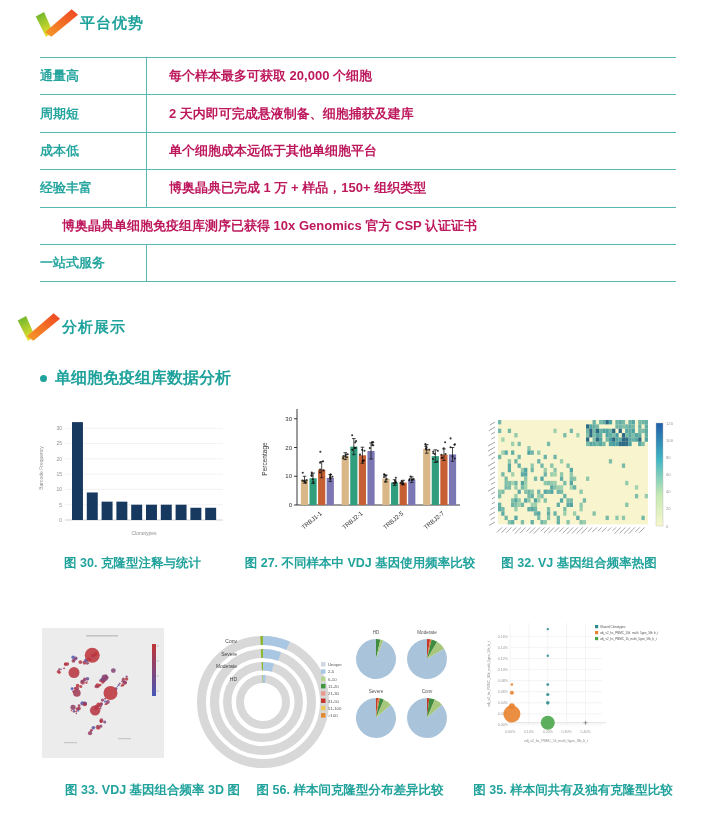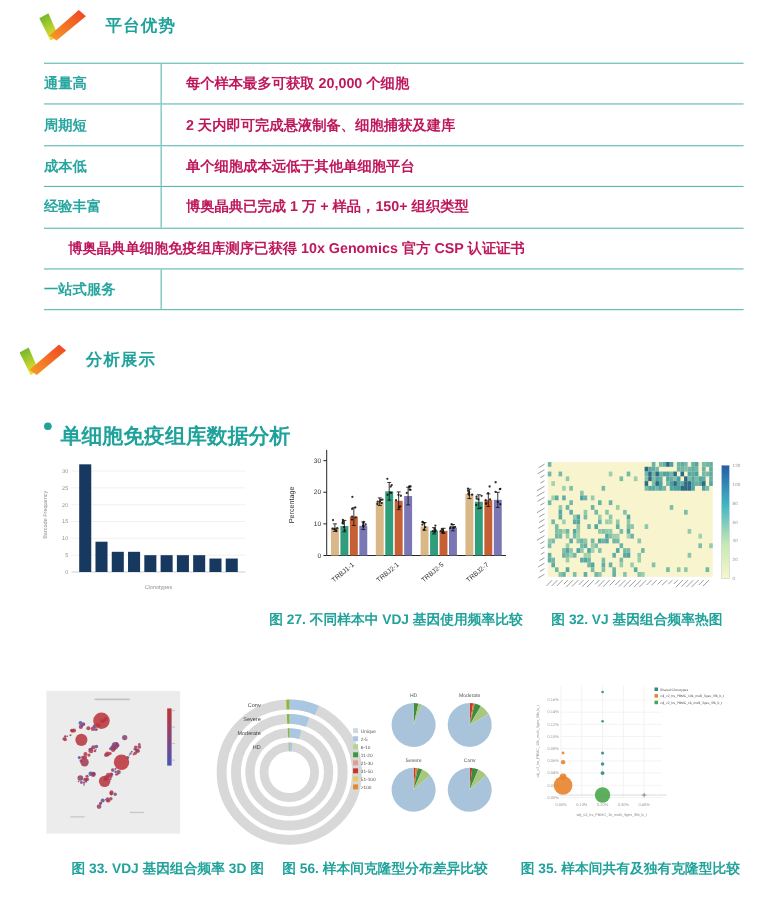"平台优势" .sec-head { gap: 17px -> 1px }
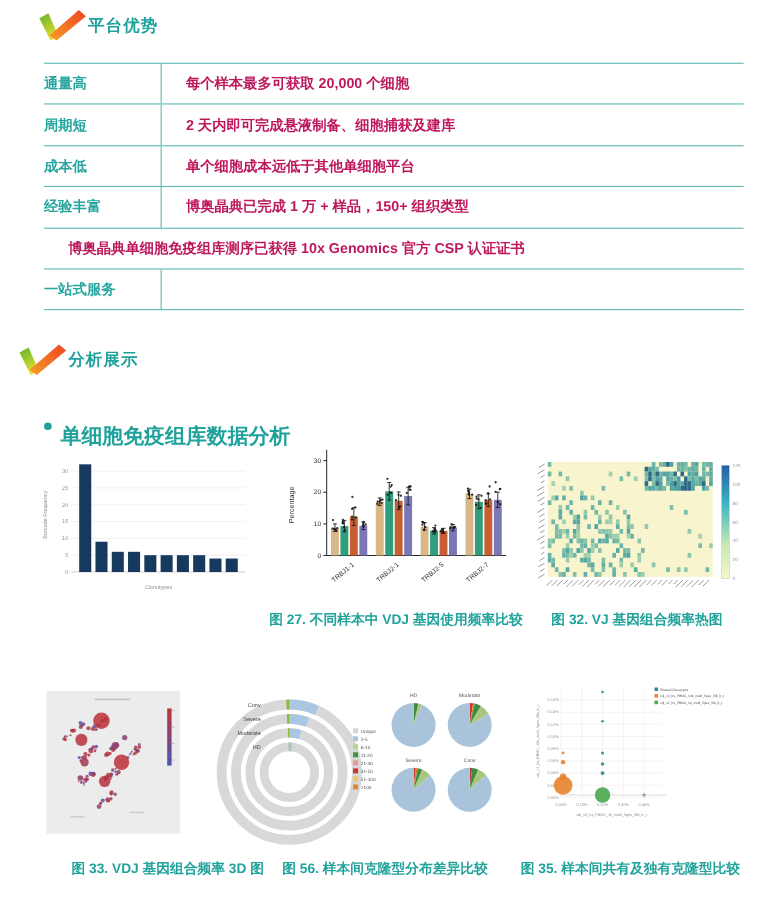"单细胞免疫组库数据分析" .bullet-head { align-items: none -> center; font-size: 19px -> 16px; top: 384px -> 368px }
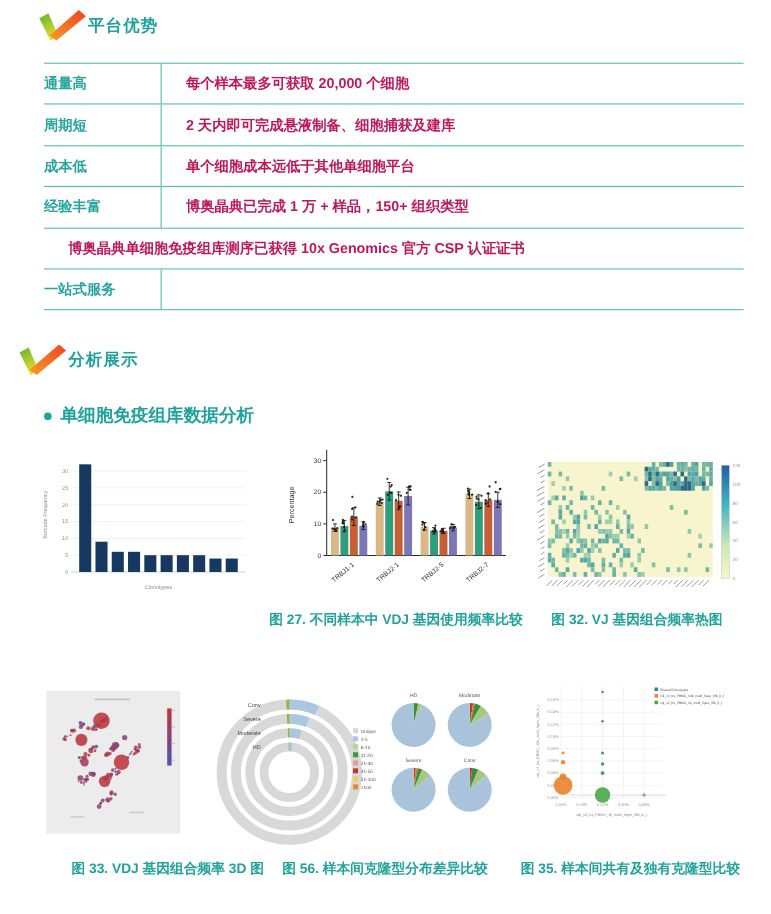"图 30. 克隆型注释与统计" div.cap { html: none -> <div>图 30. 克隆型注释与统计</div> }
